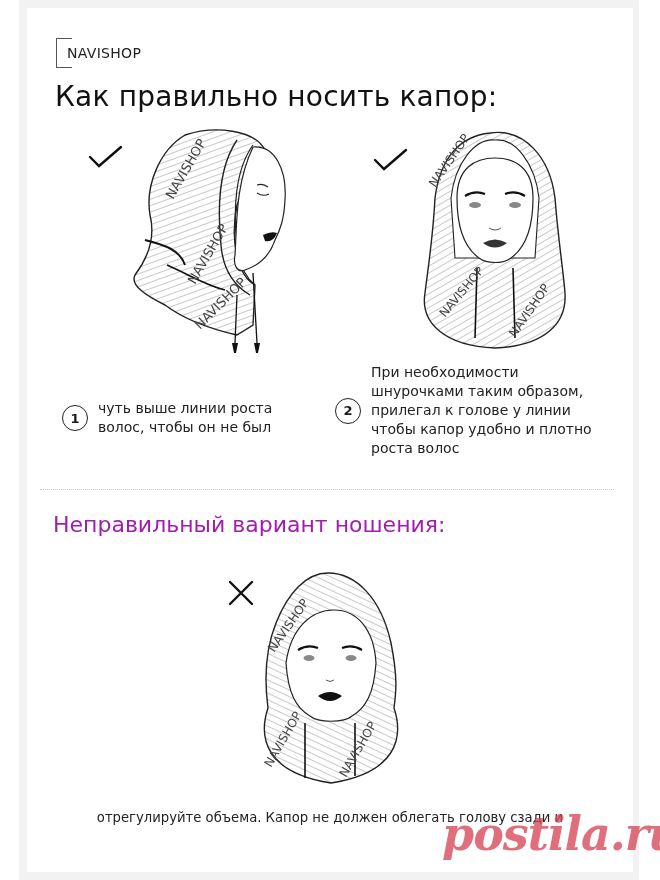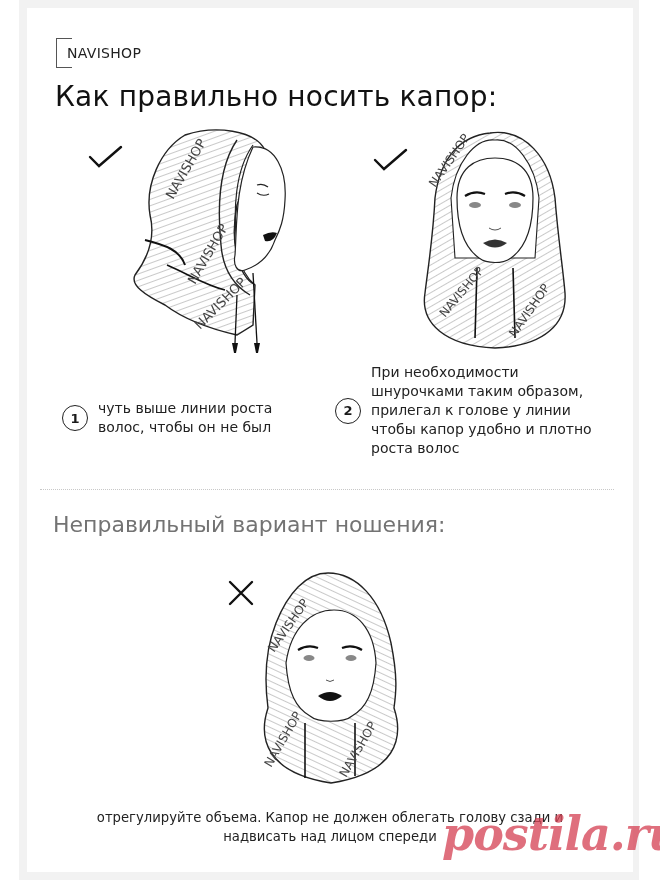"Неправильный вариант ношения:" .h2 { color: #737373 -> #a21caf }
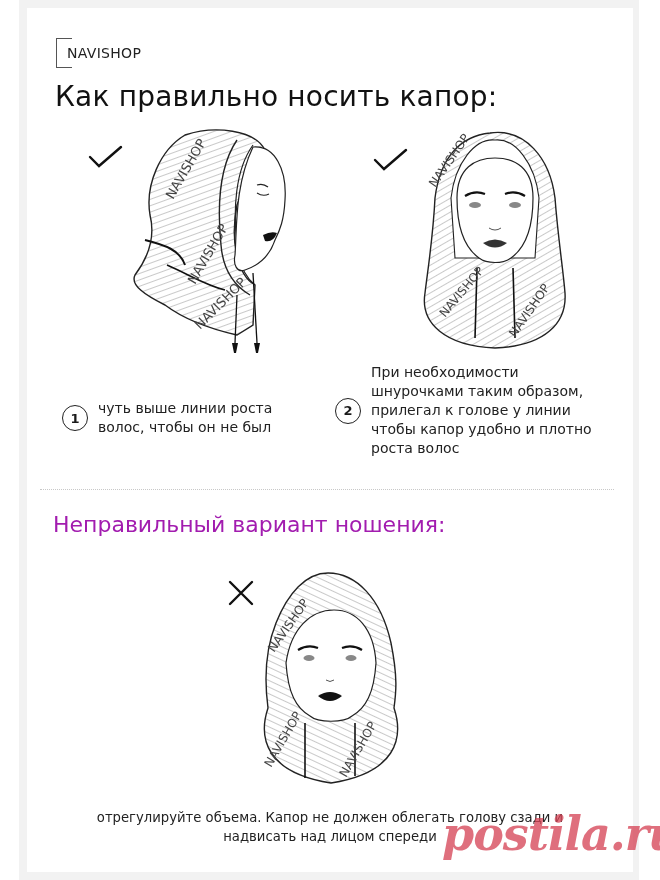"надвисать над лицом спереди" span { html: <span>надвисать над лицом спереди</span> -> none }
